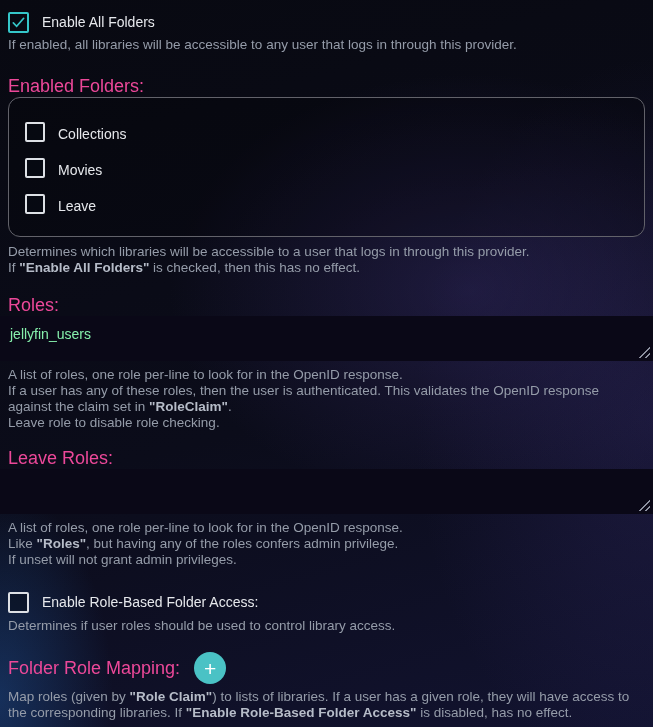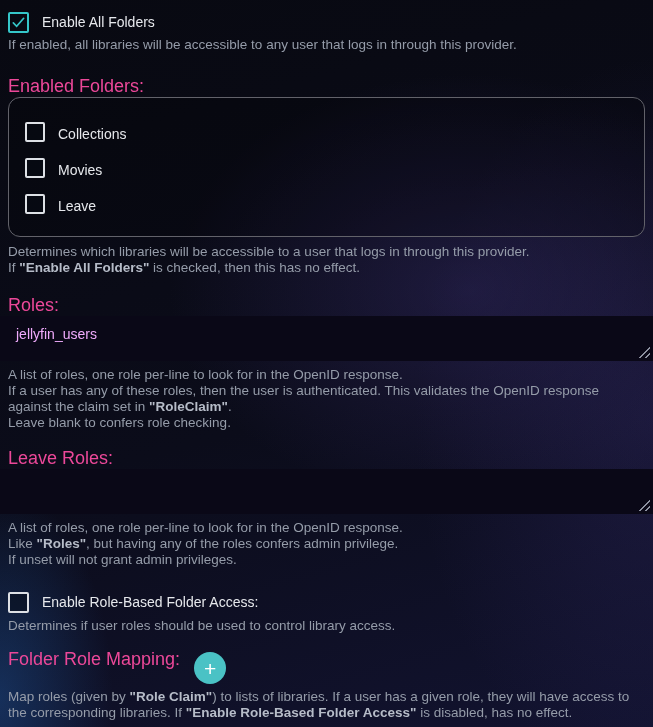"jellyfin_users" textarea { color: #f0abfc -> #86efac; padding: 9px 16px -> 9px 10px }
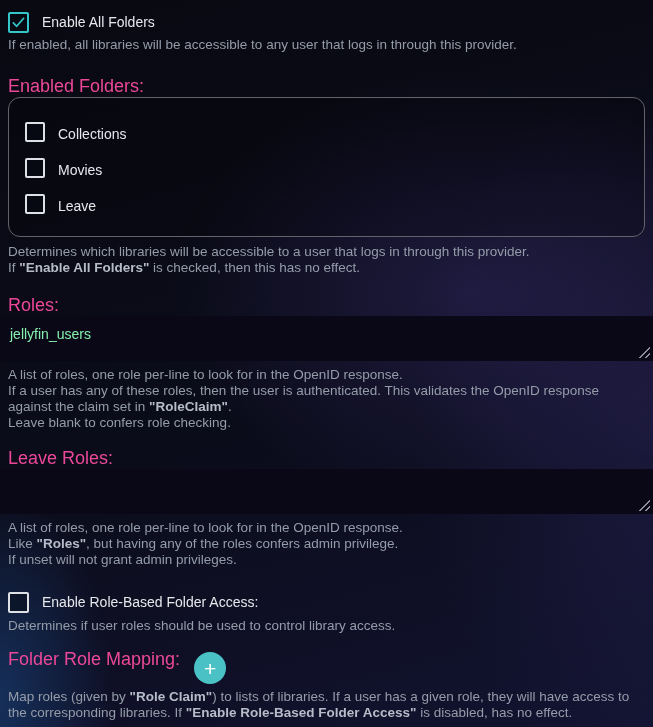"Leave blank to confers role" div { text: blank to confers -> role to disable }
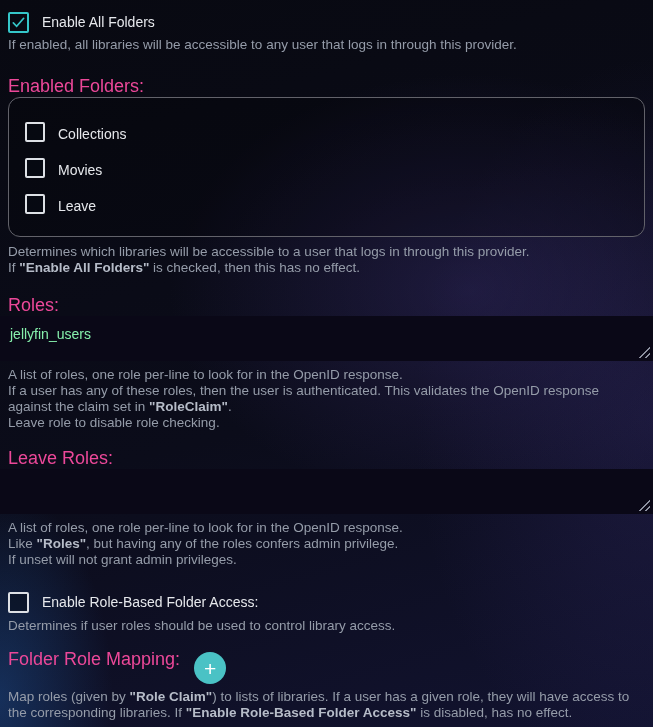"Folder Role Mapping:" .mapping-row { align-items: flex-start -> center }
